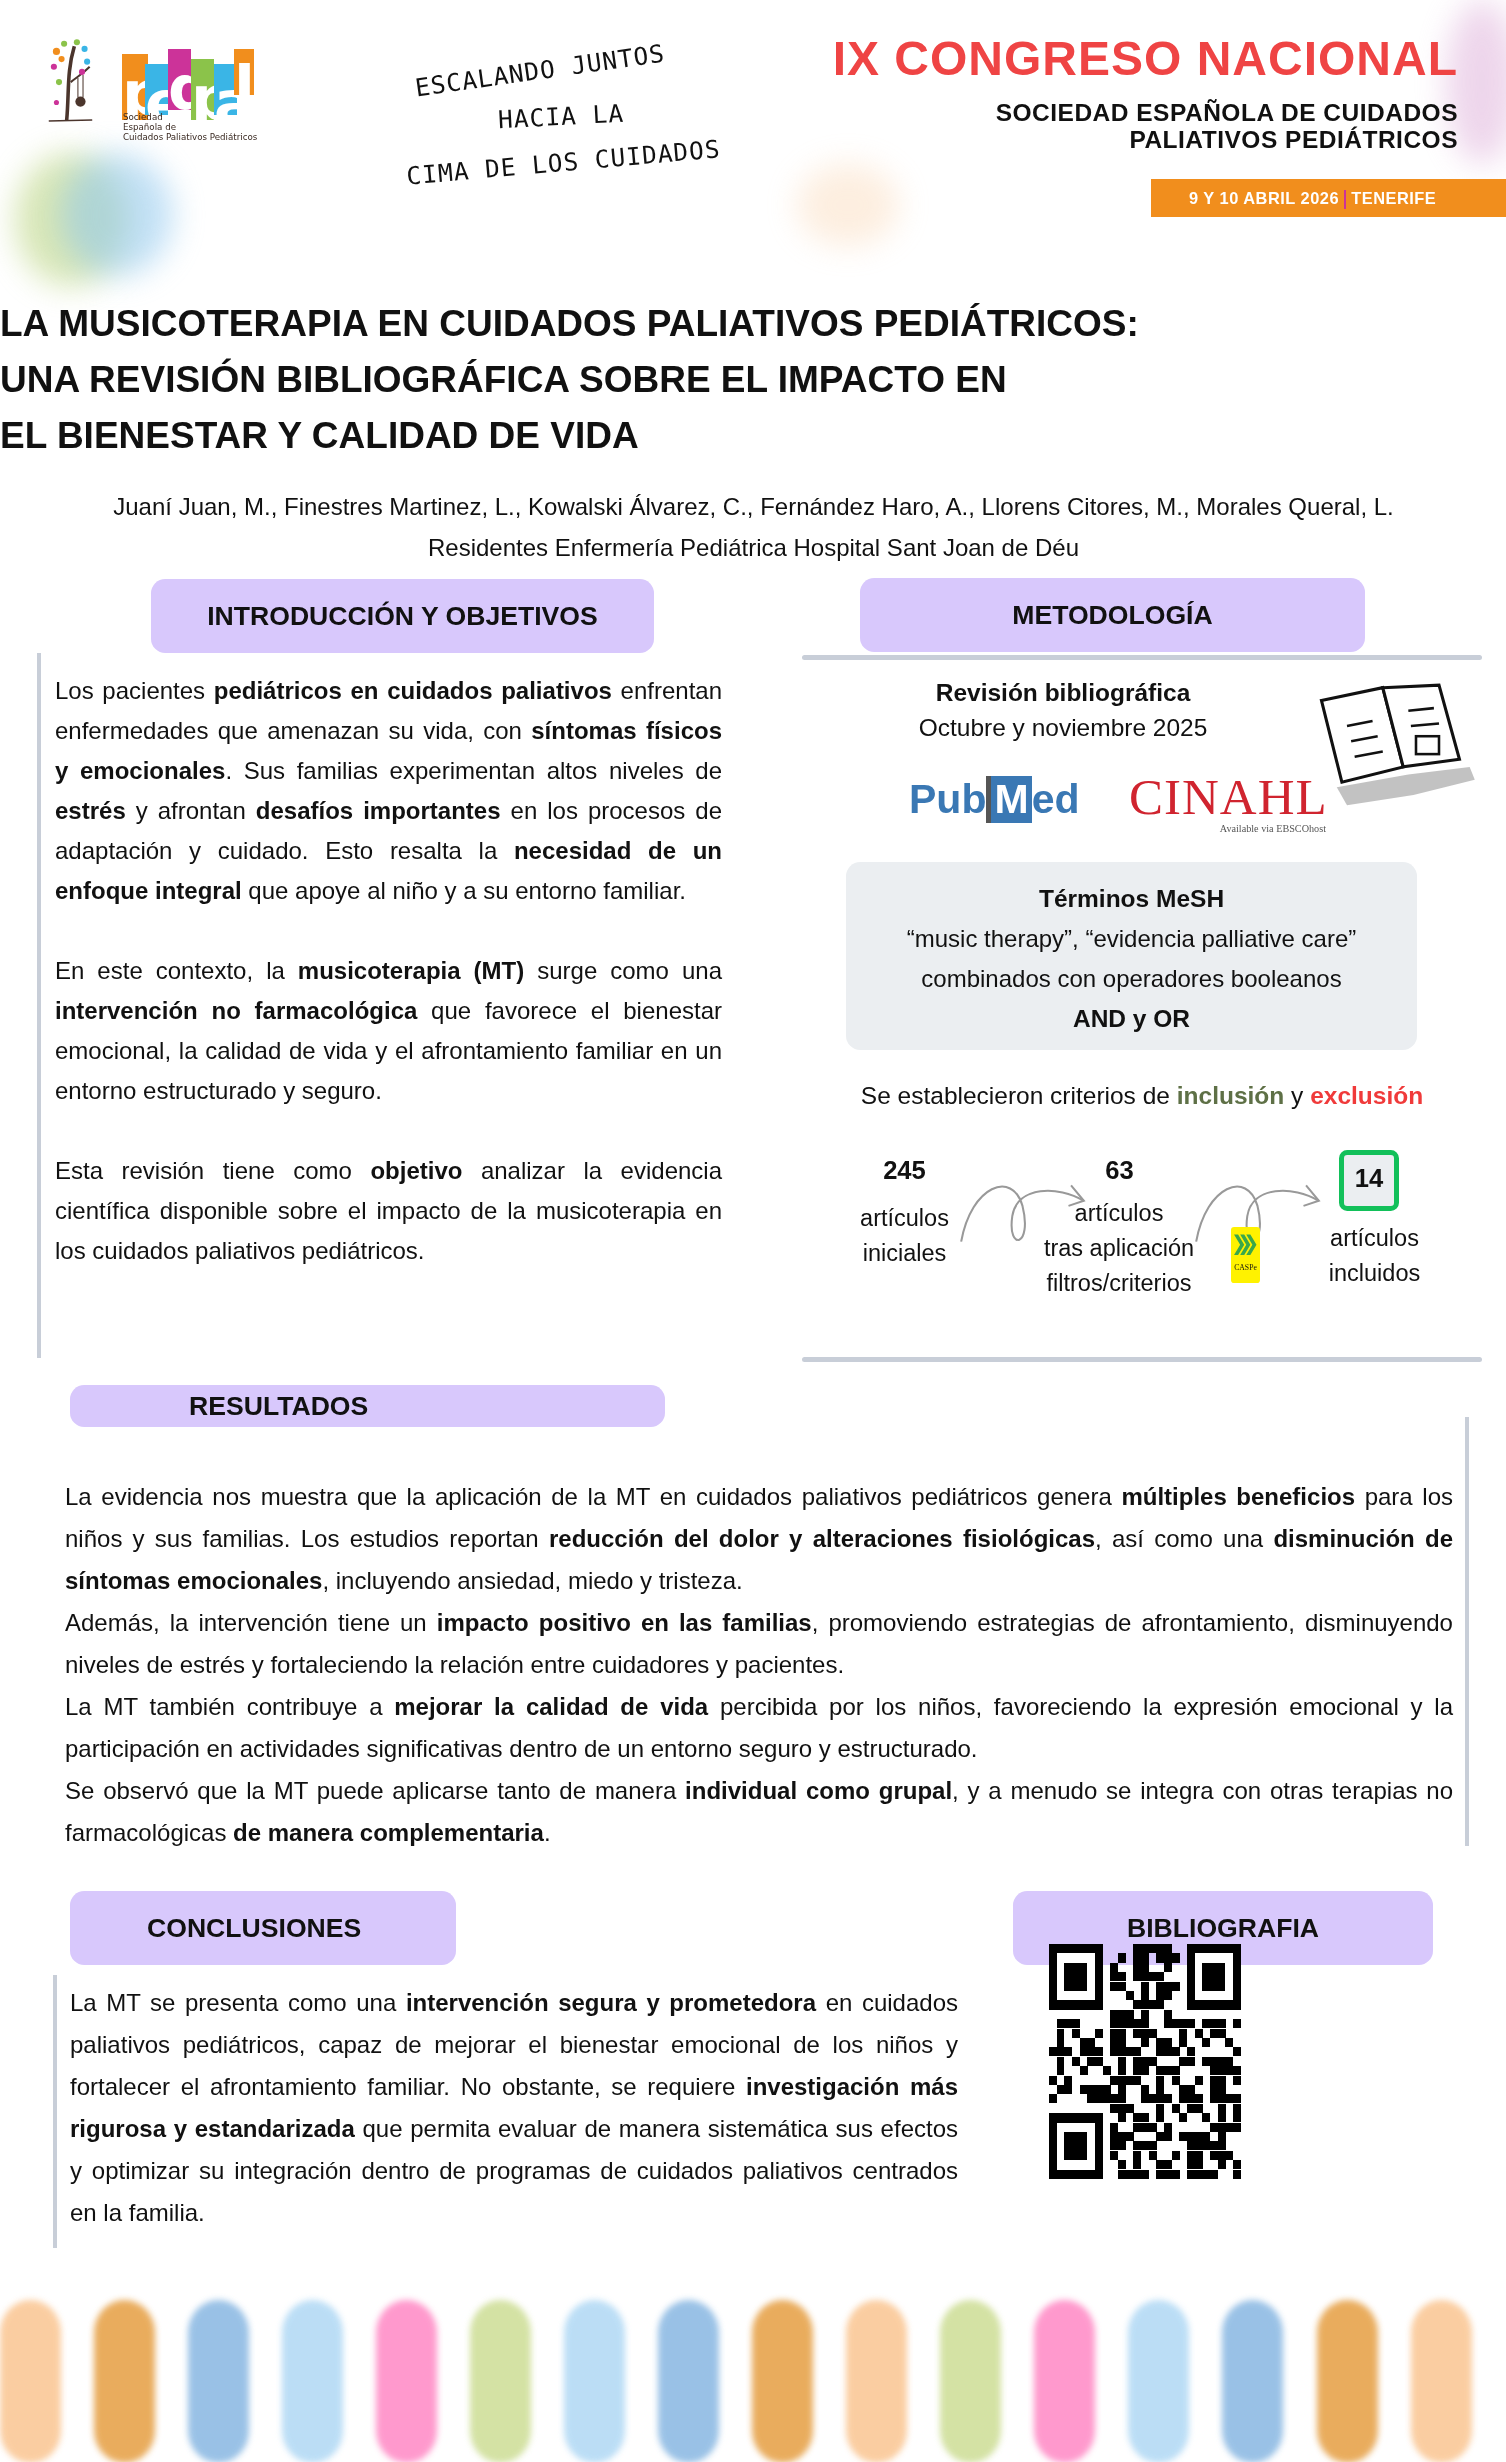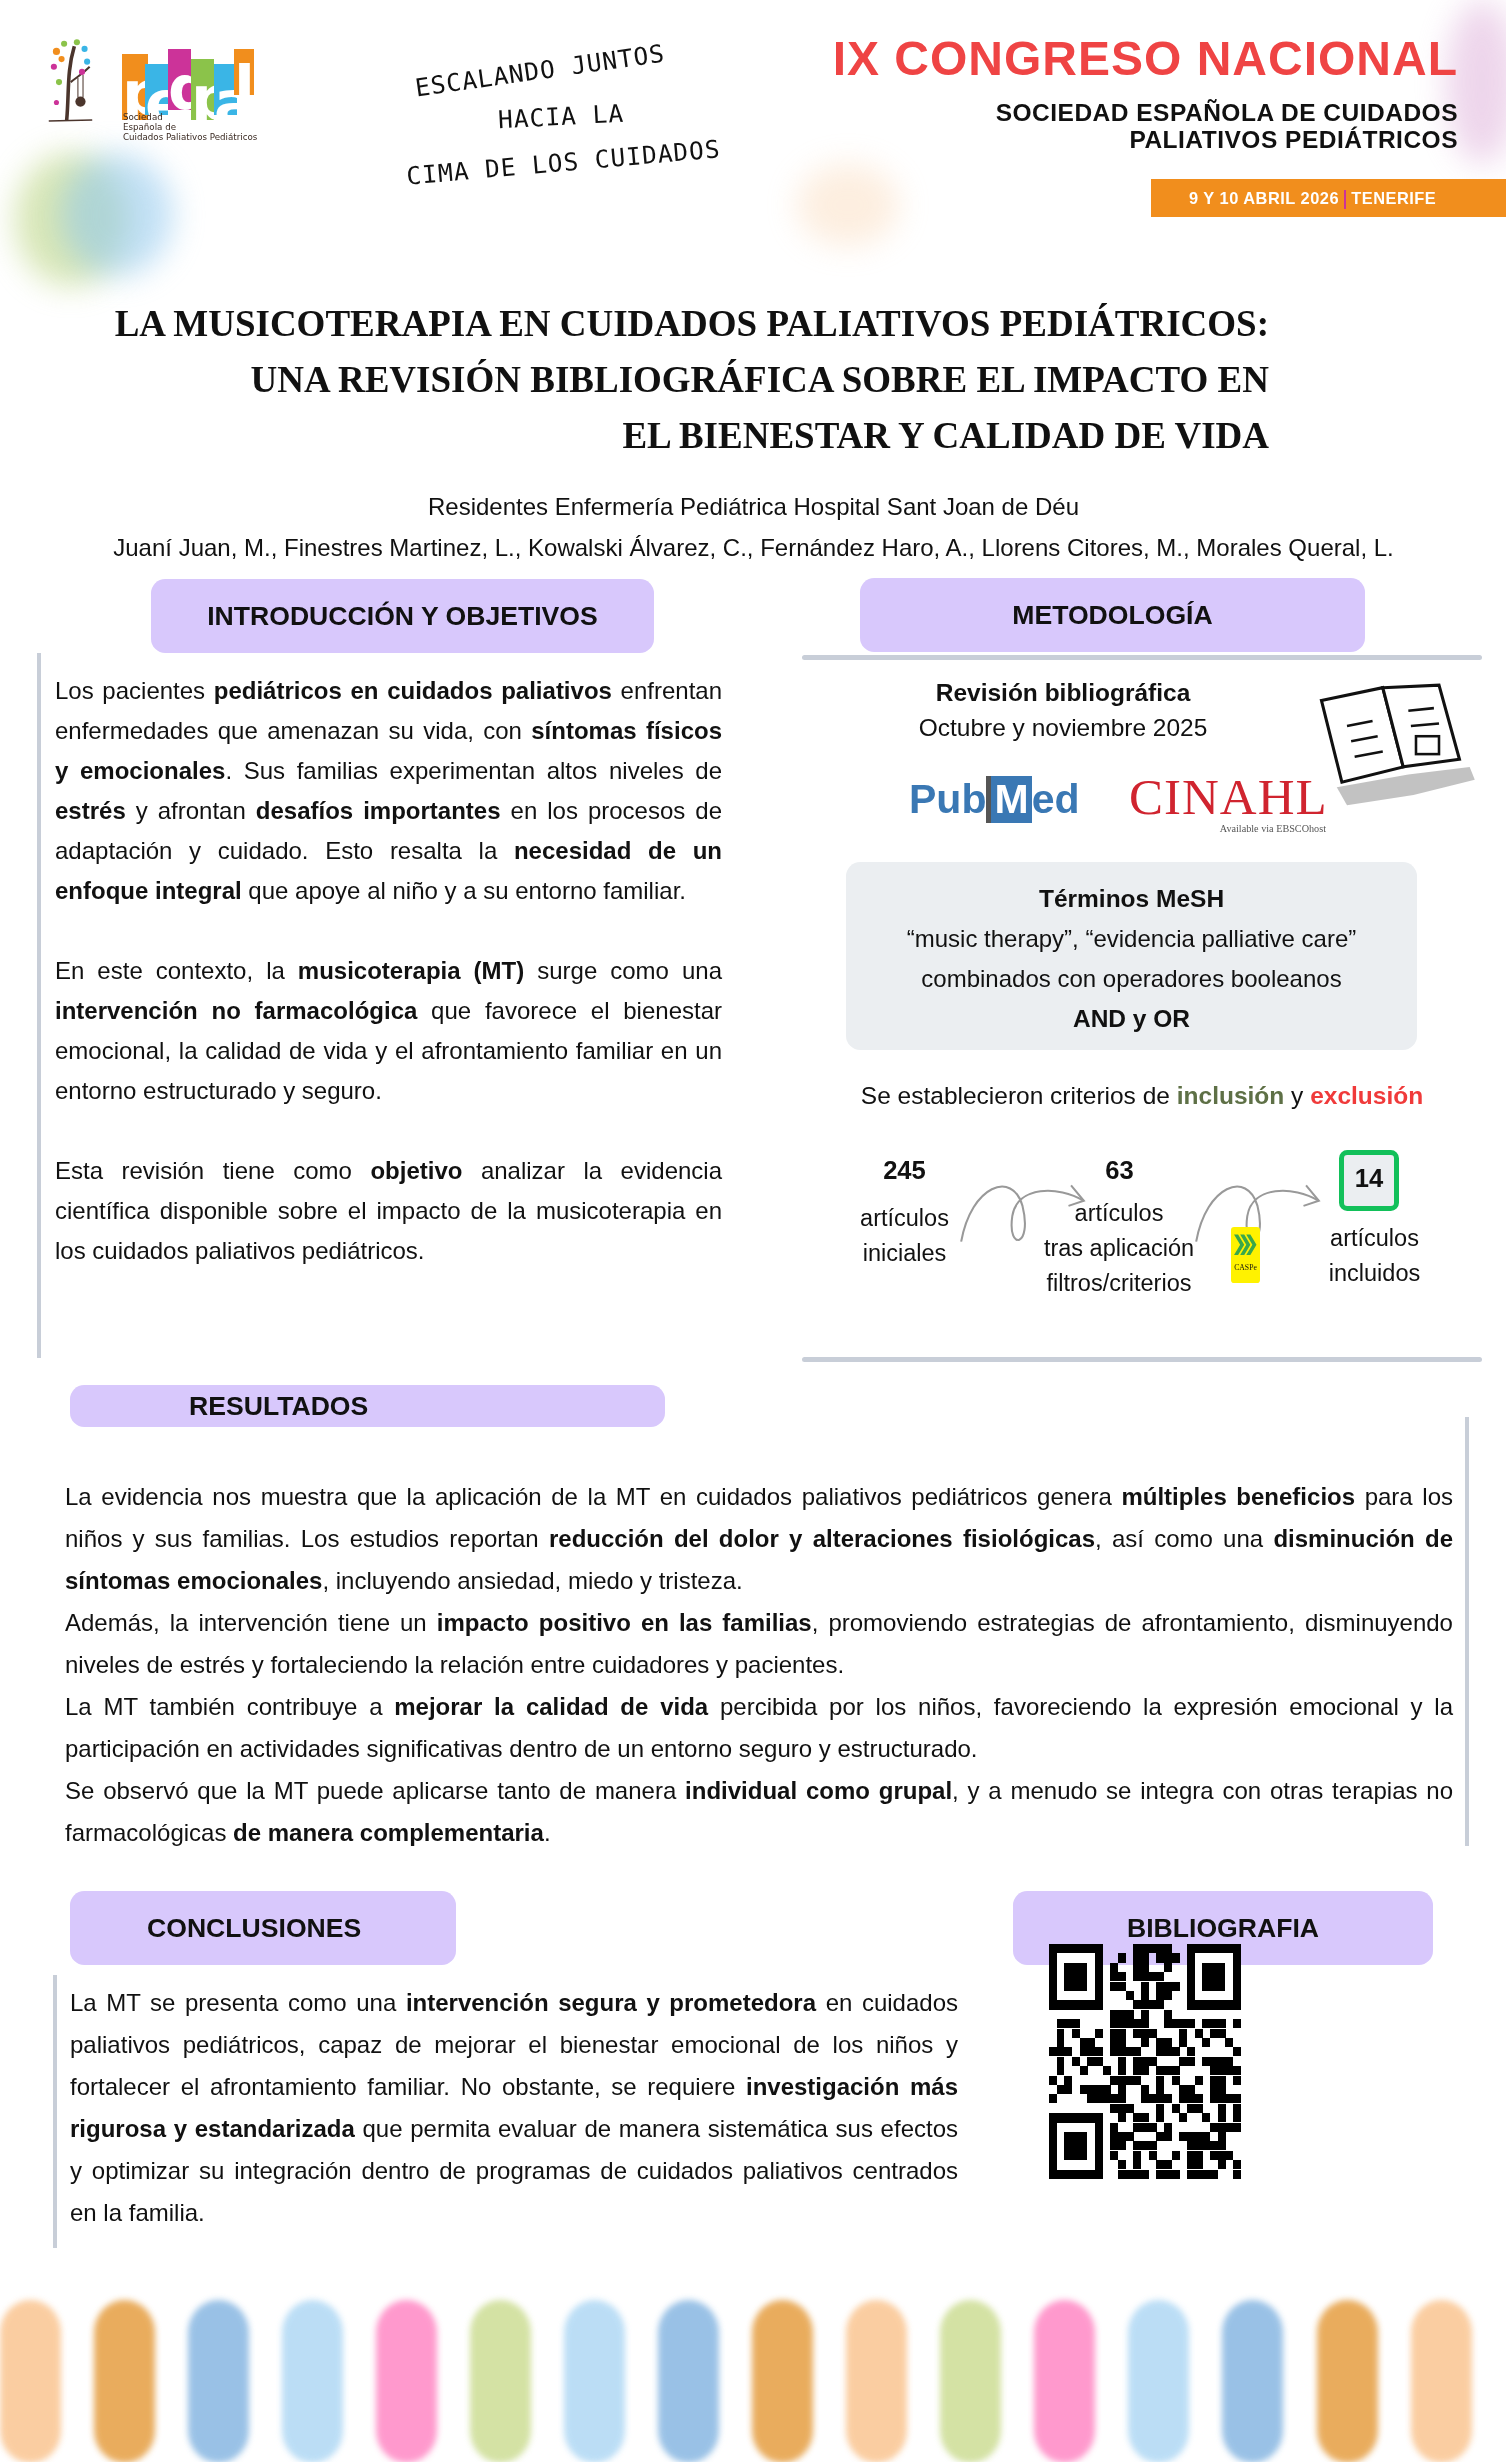"LA MUSICOTERAPIA EN CUIDADOS PALIATIVOS" .main-title { font-family: Liberation Serif, serif -> Liberation Sans, sans-serif; text-align: right -> left }
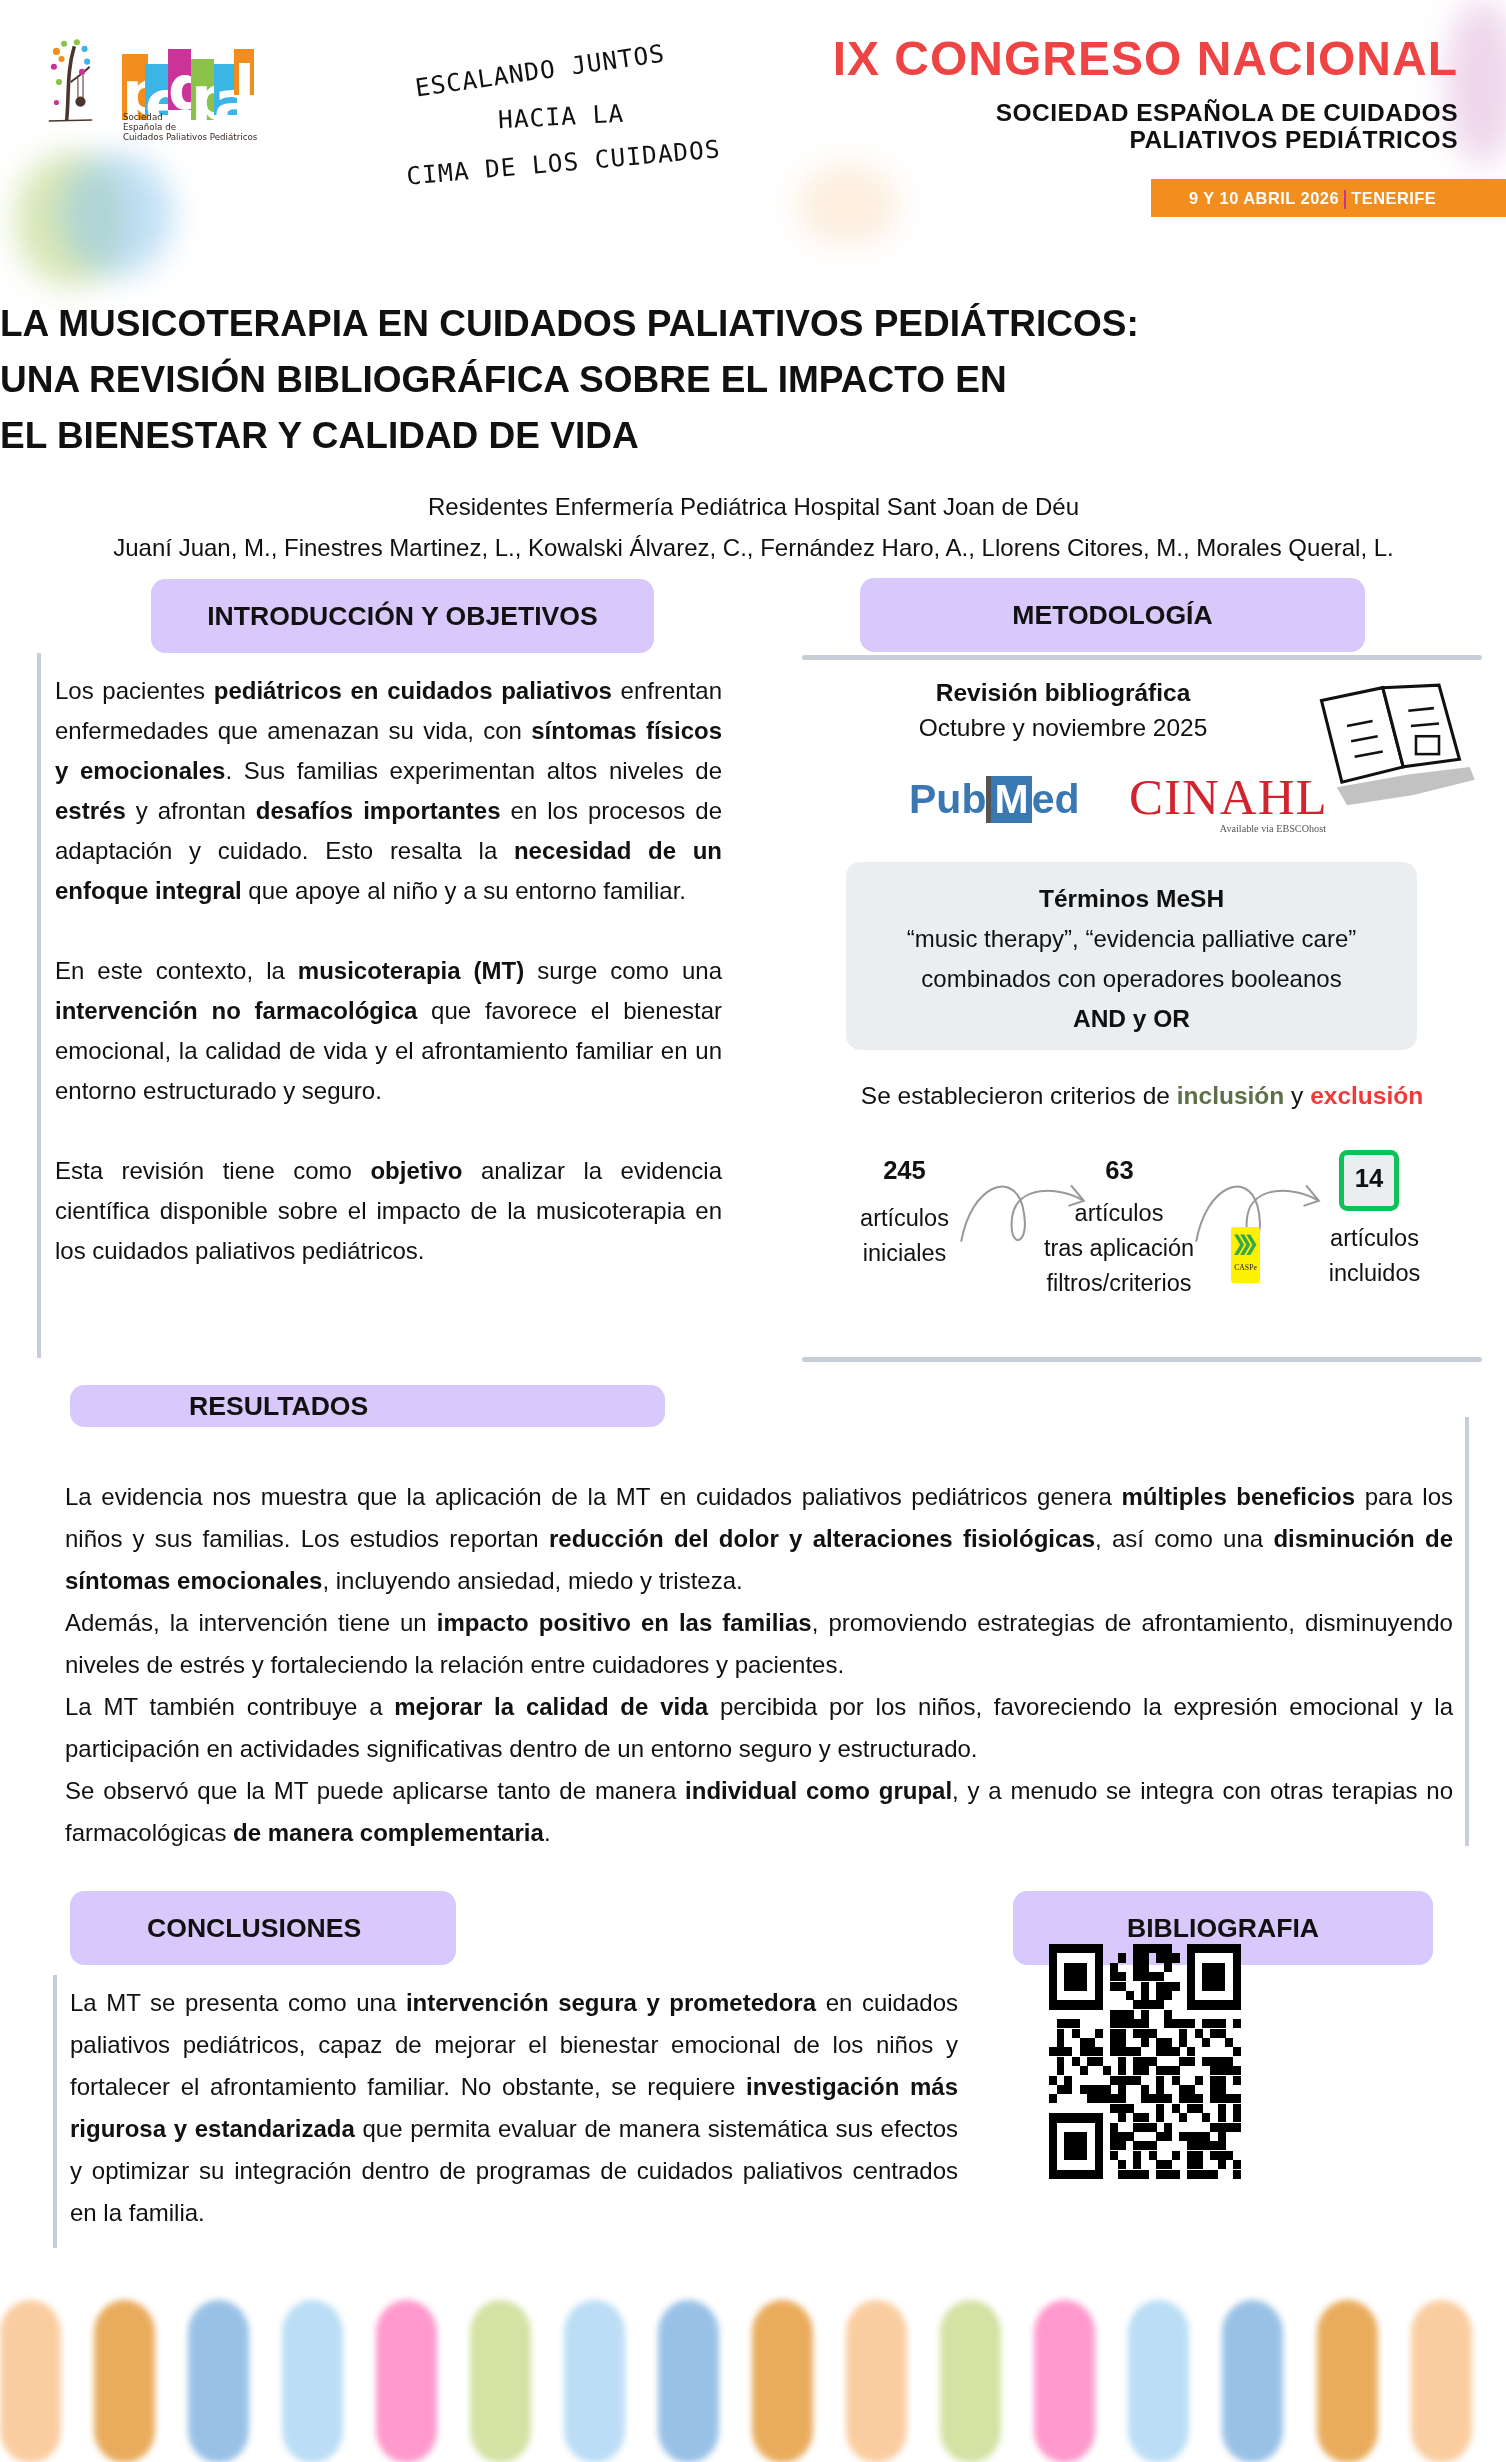"Residentes Enfermería Pediátrica" div { order: before "Juaní Juan, M., Finestres Martinez," -> after "Juaní Juan, M., Finestres Martinez," }
